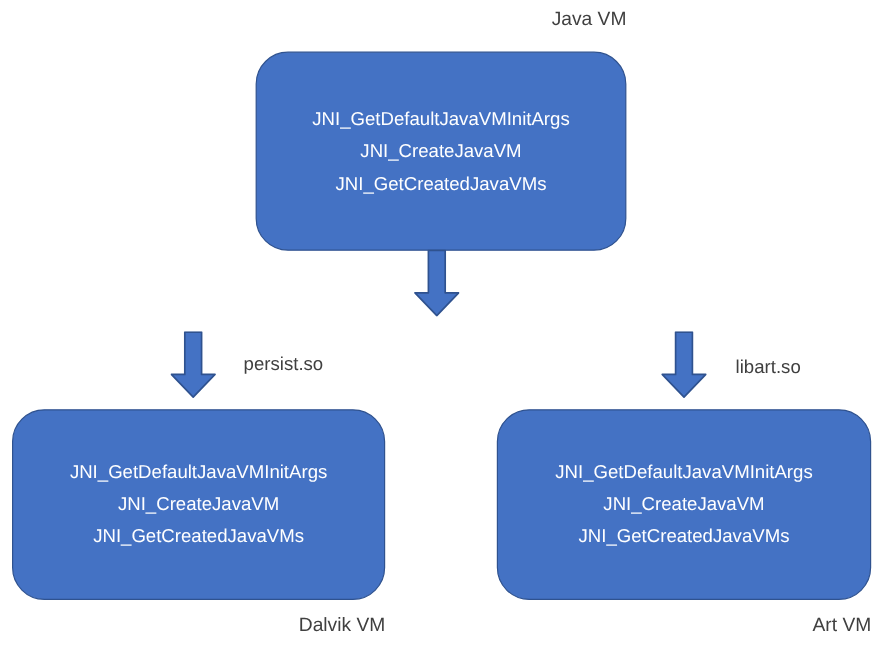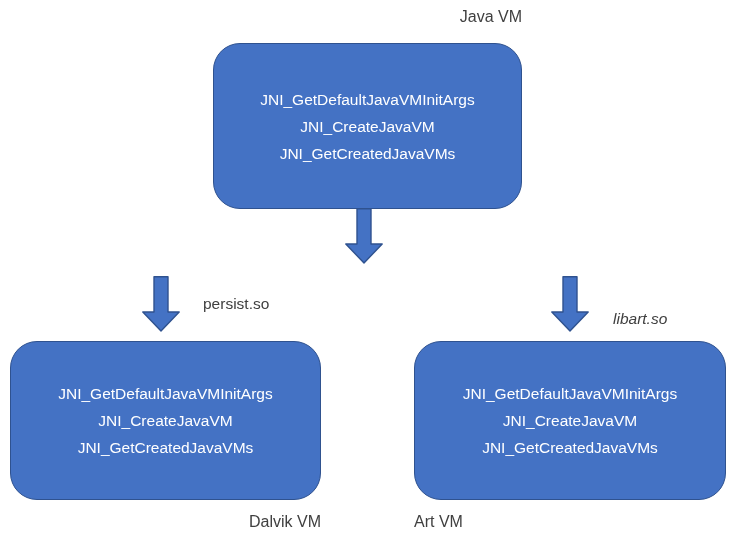"libart.so" .edge-libart { font-style: italic -> none; top: 310px -> 298px }
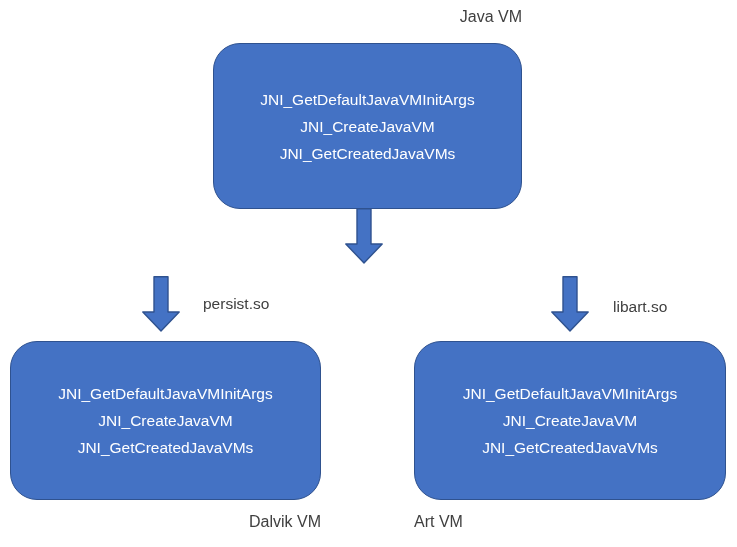"Art VM" .label-art { text-align: left -> right }
